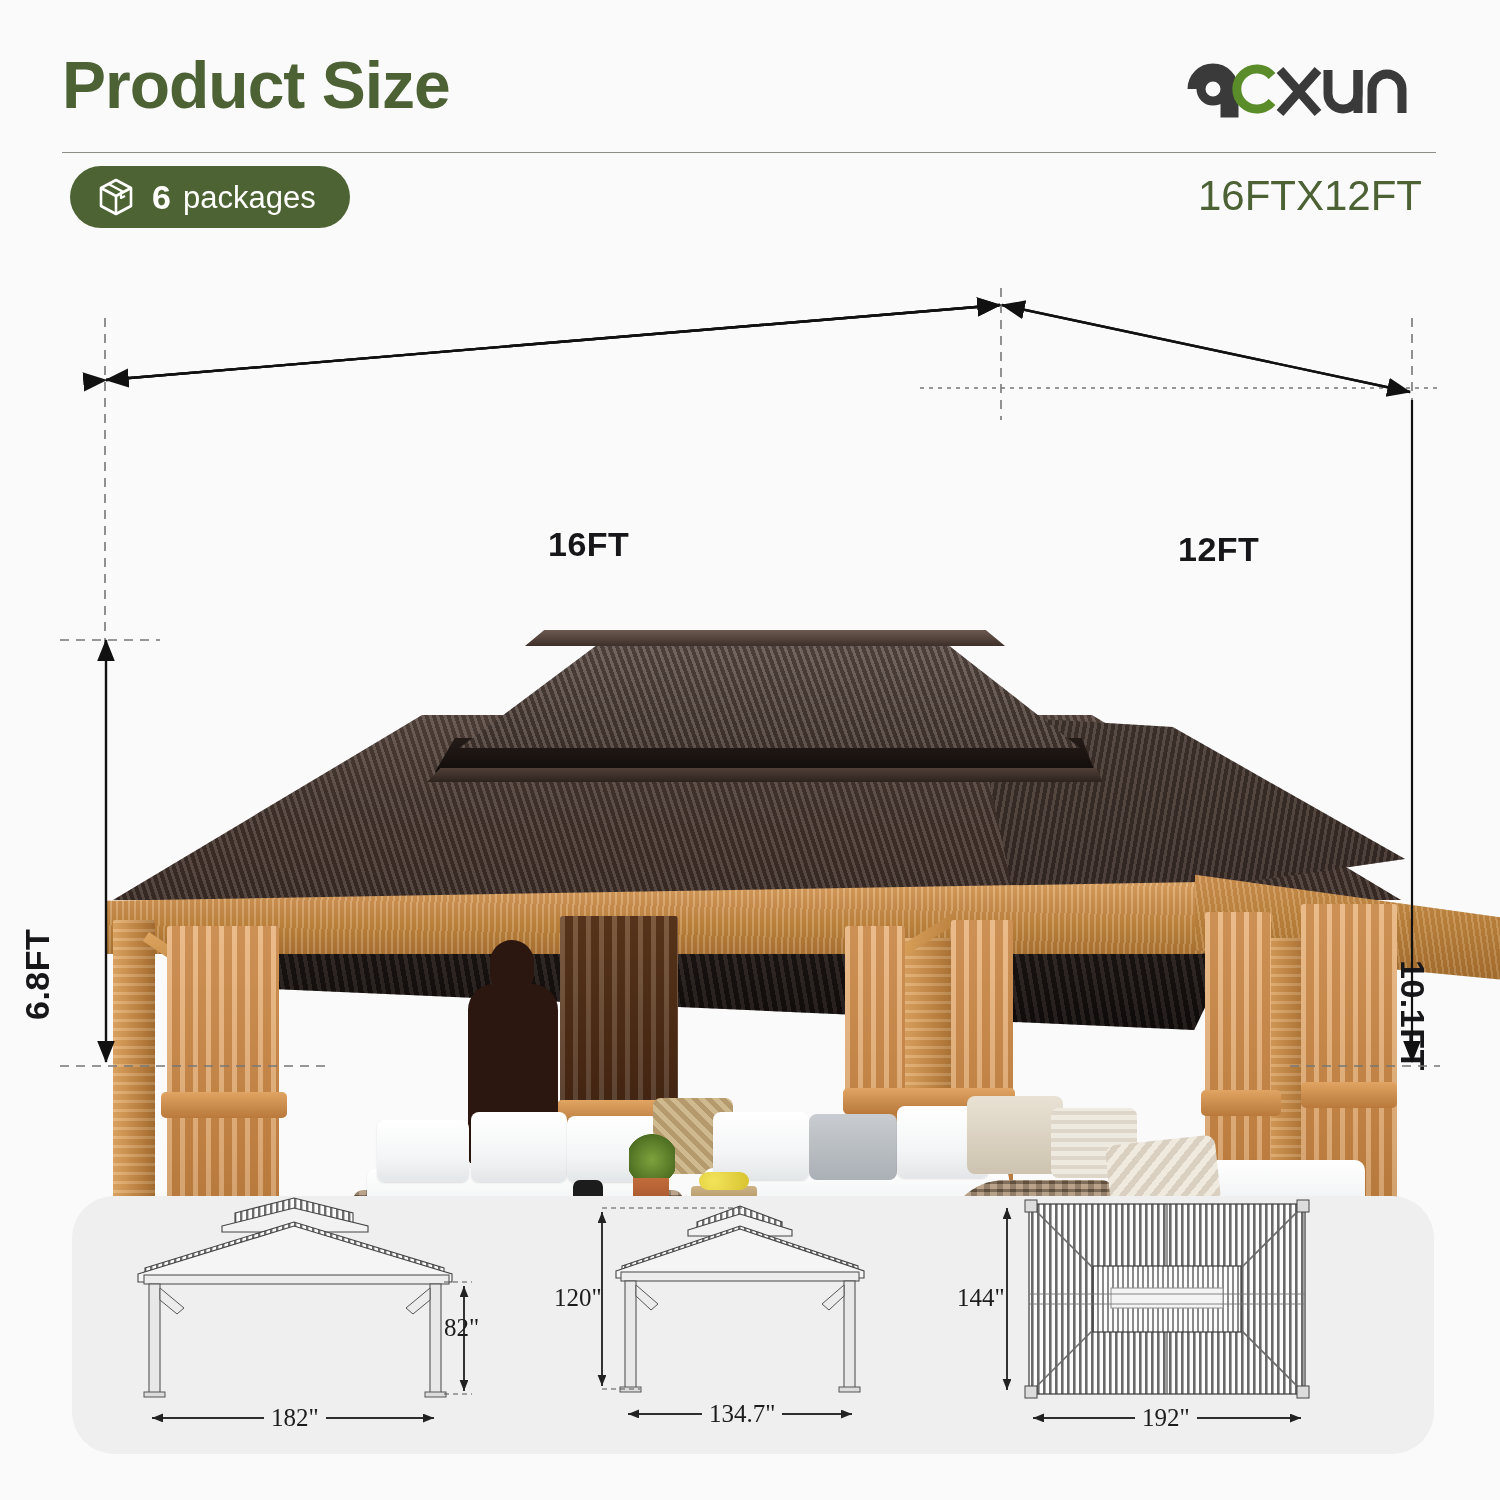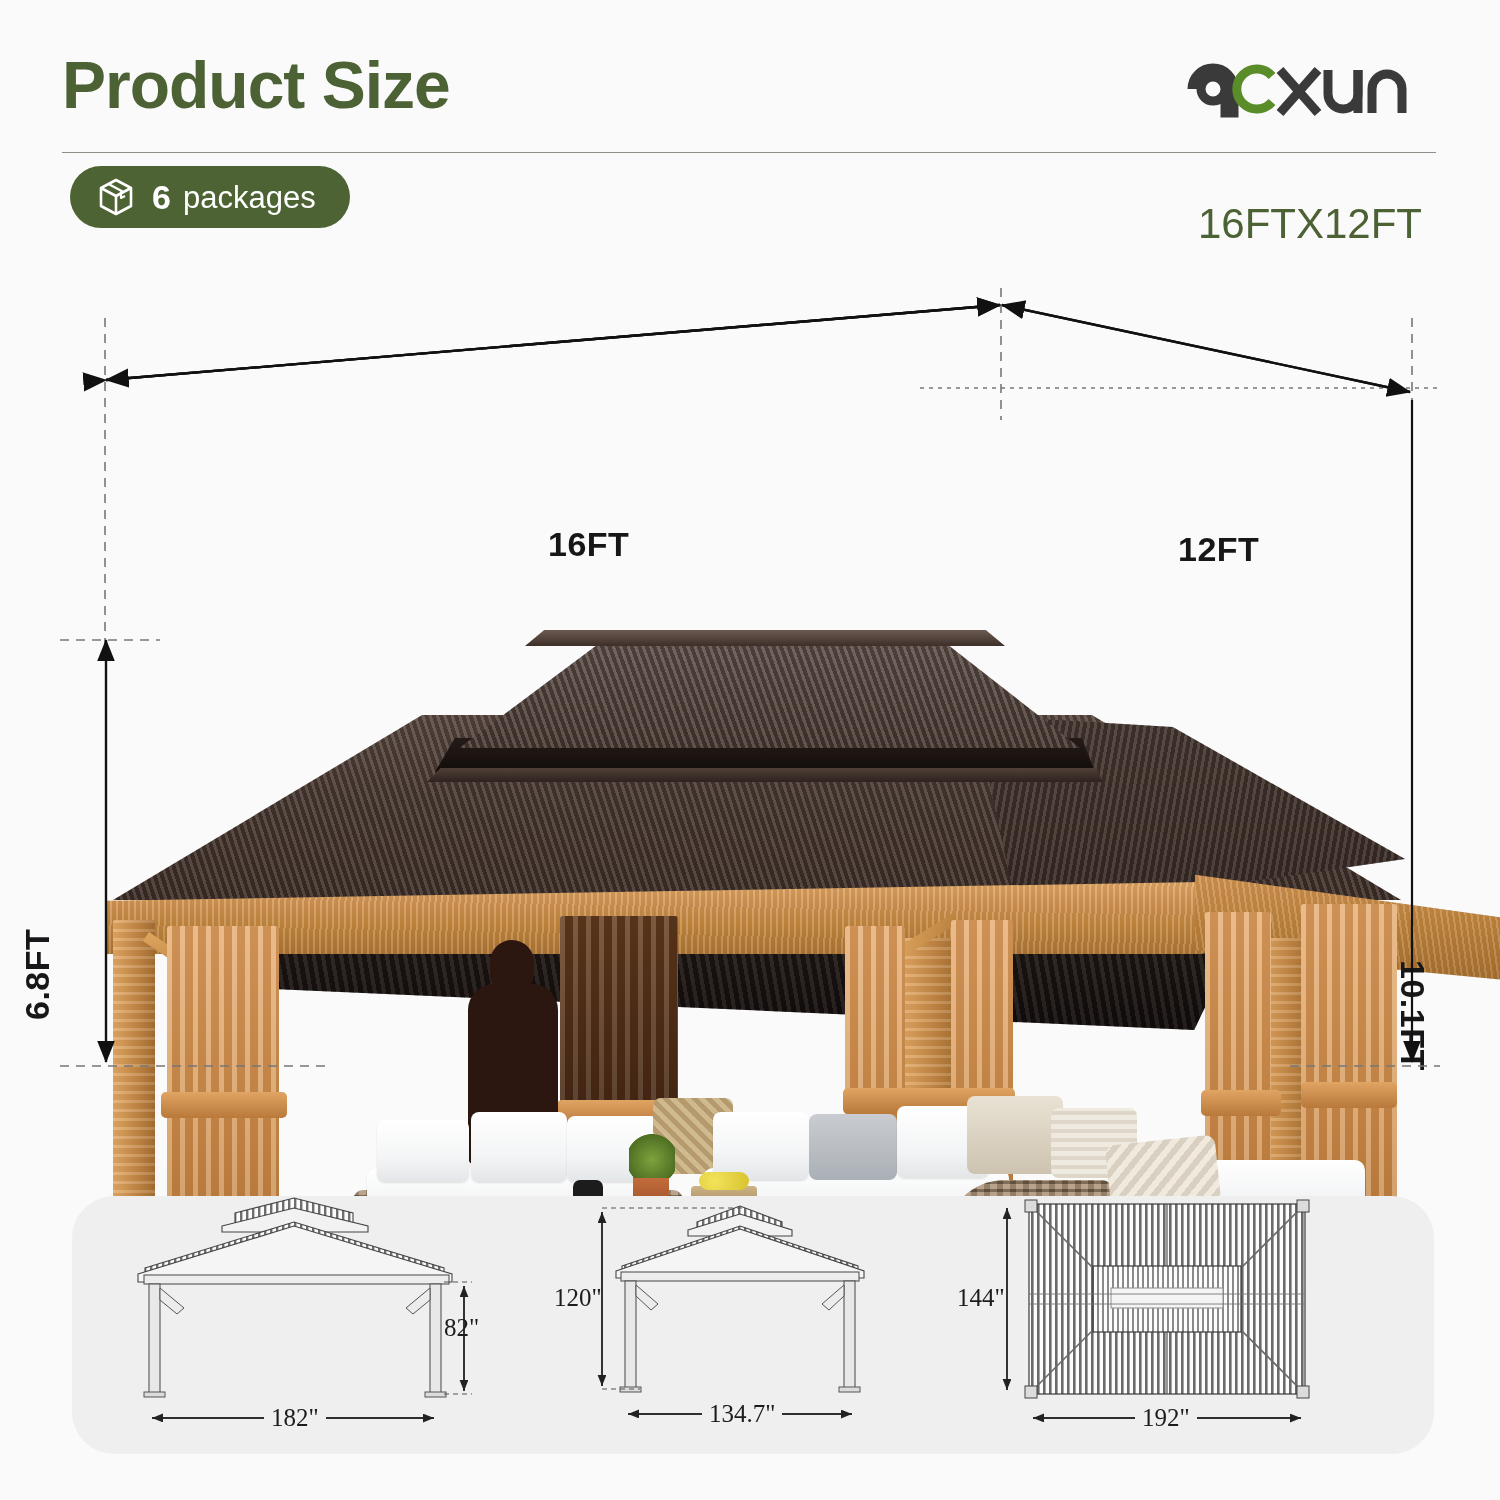"16FTX12FT" .hdr-size { margin-top: 28px -> none }
